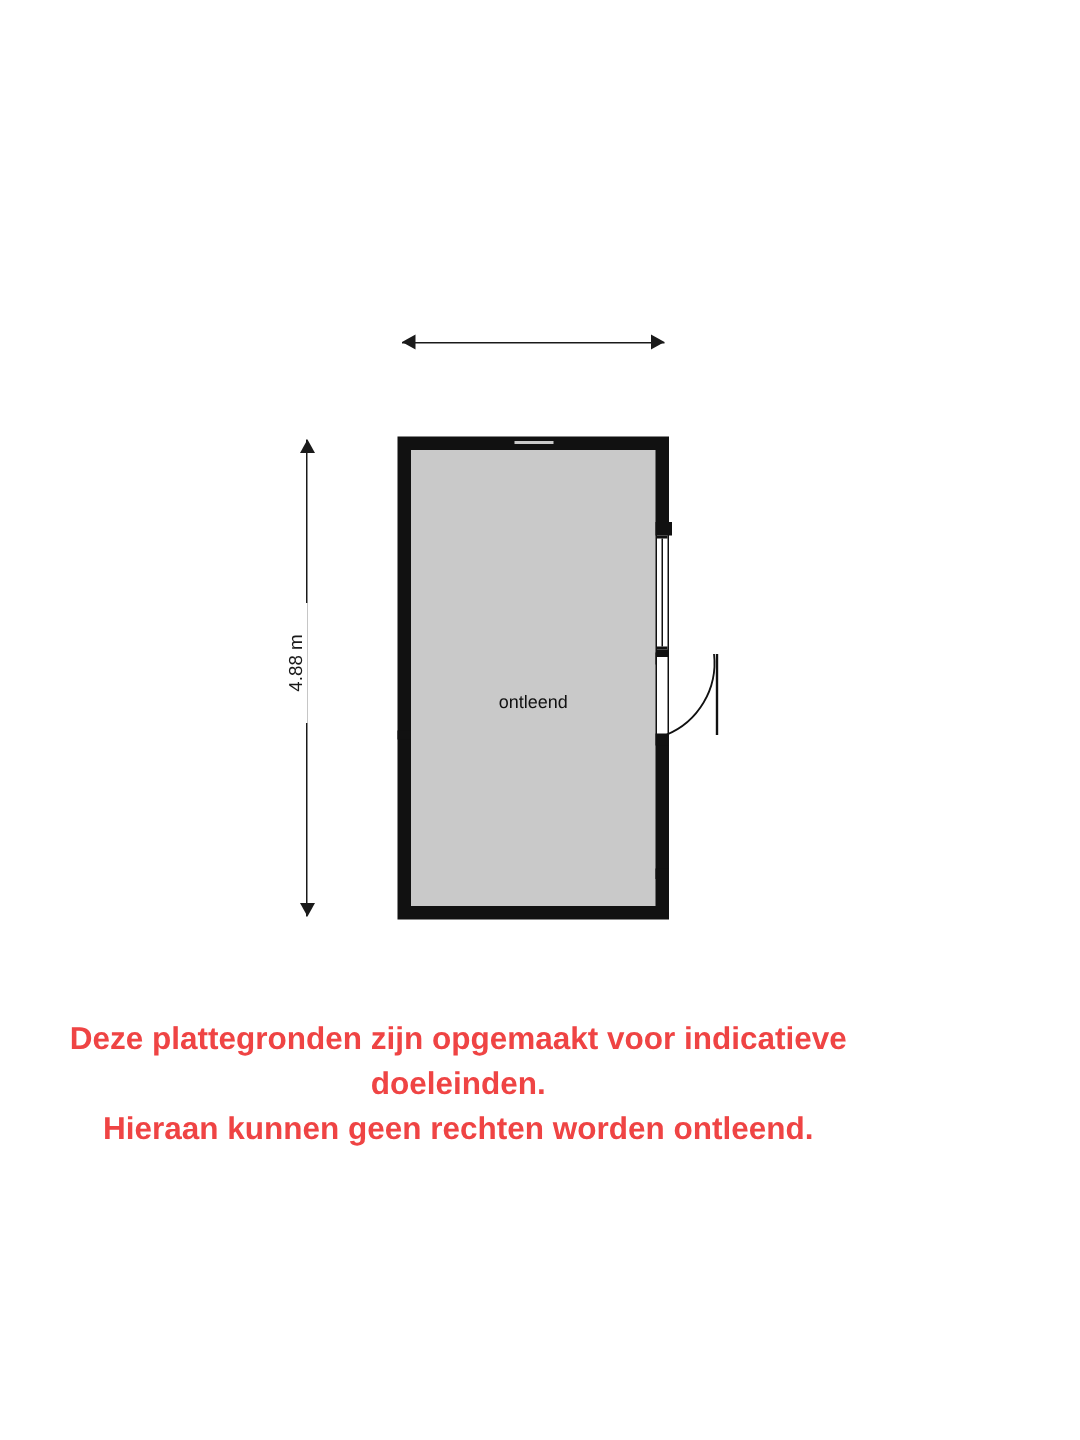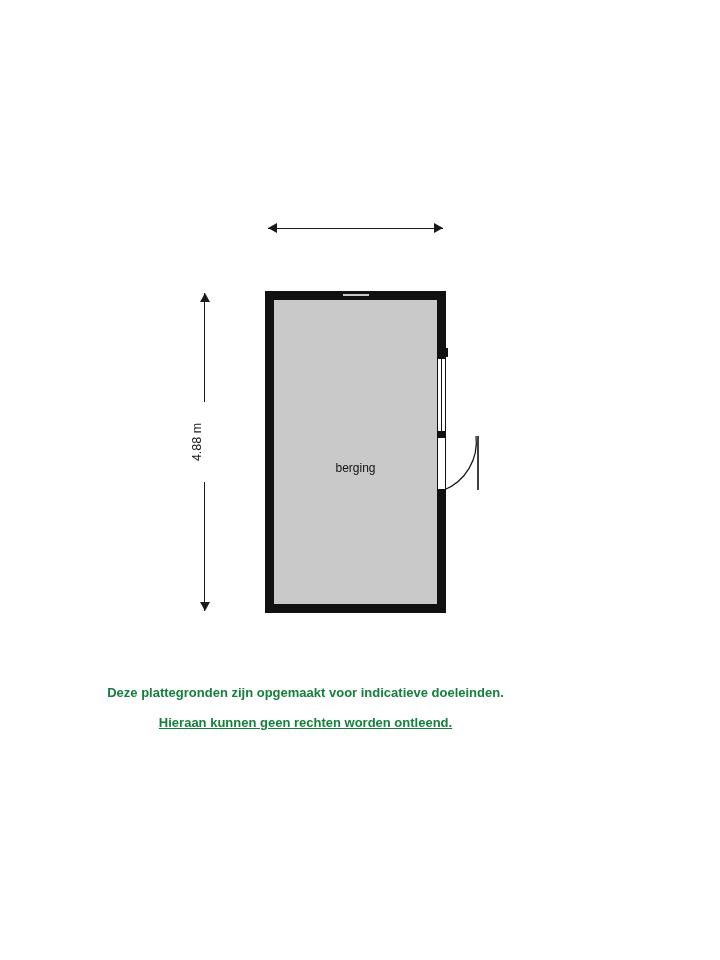"berging" div.room-label { text: berging -> ontleend }
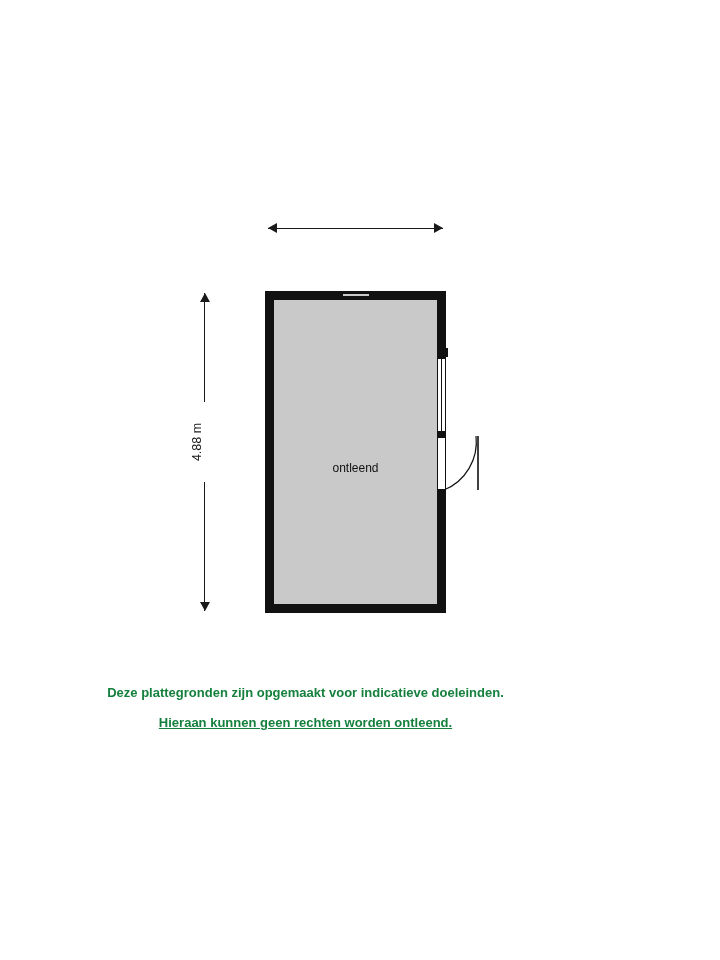"Deze plattegronden zijn opgemaakt voor" .disclaimer { color: #15803d -> #ef4444; font-size: 13px -> 21px }
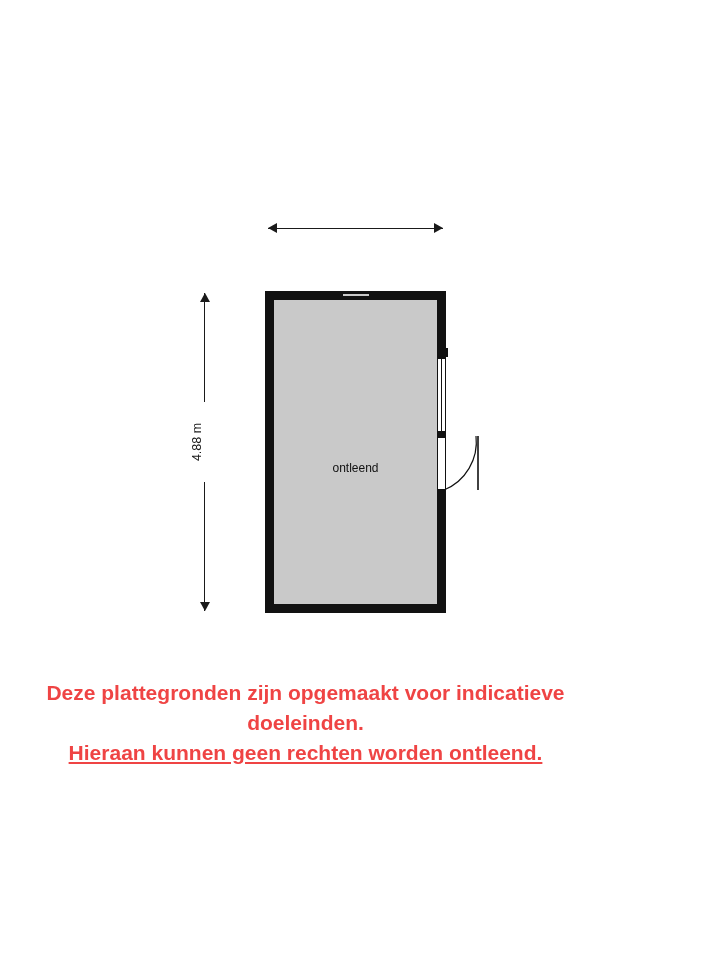"Hieraan kunnen geen rechten worden" .disclaimer .l2 { text-decoration: underline -> none }
